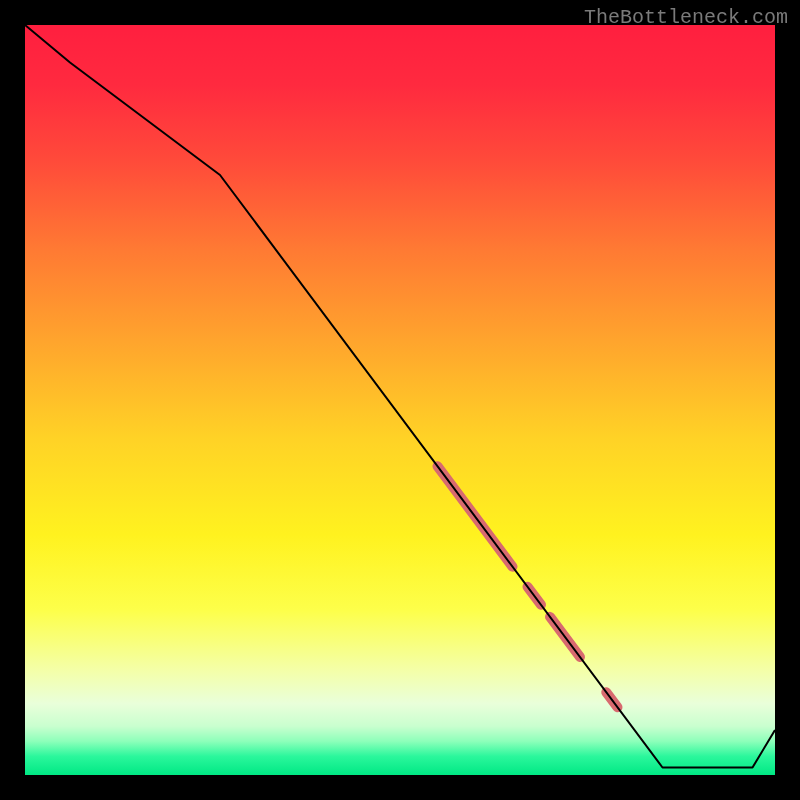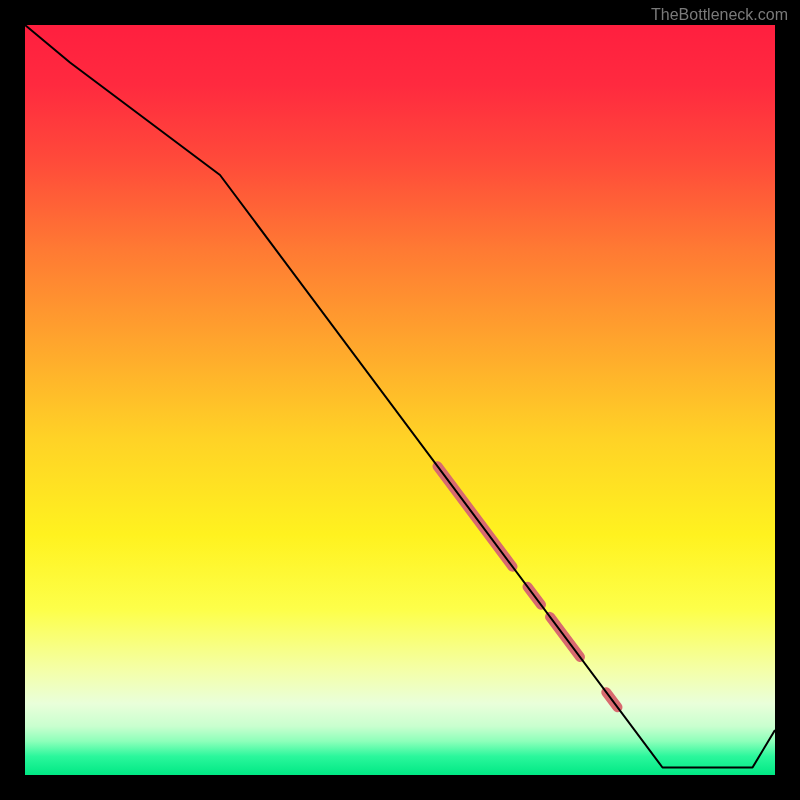"TheBottleneck.com" .watermark { font-family: Liberation Sans, sans-serif -> Liberation Mono, monospace; font-size: 16px -> 20px }
